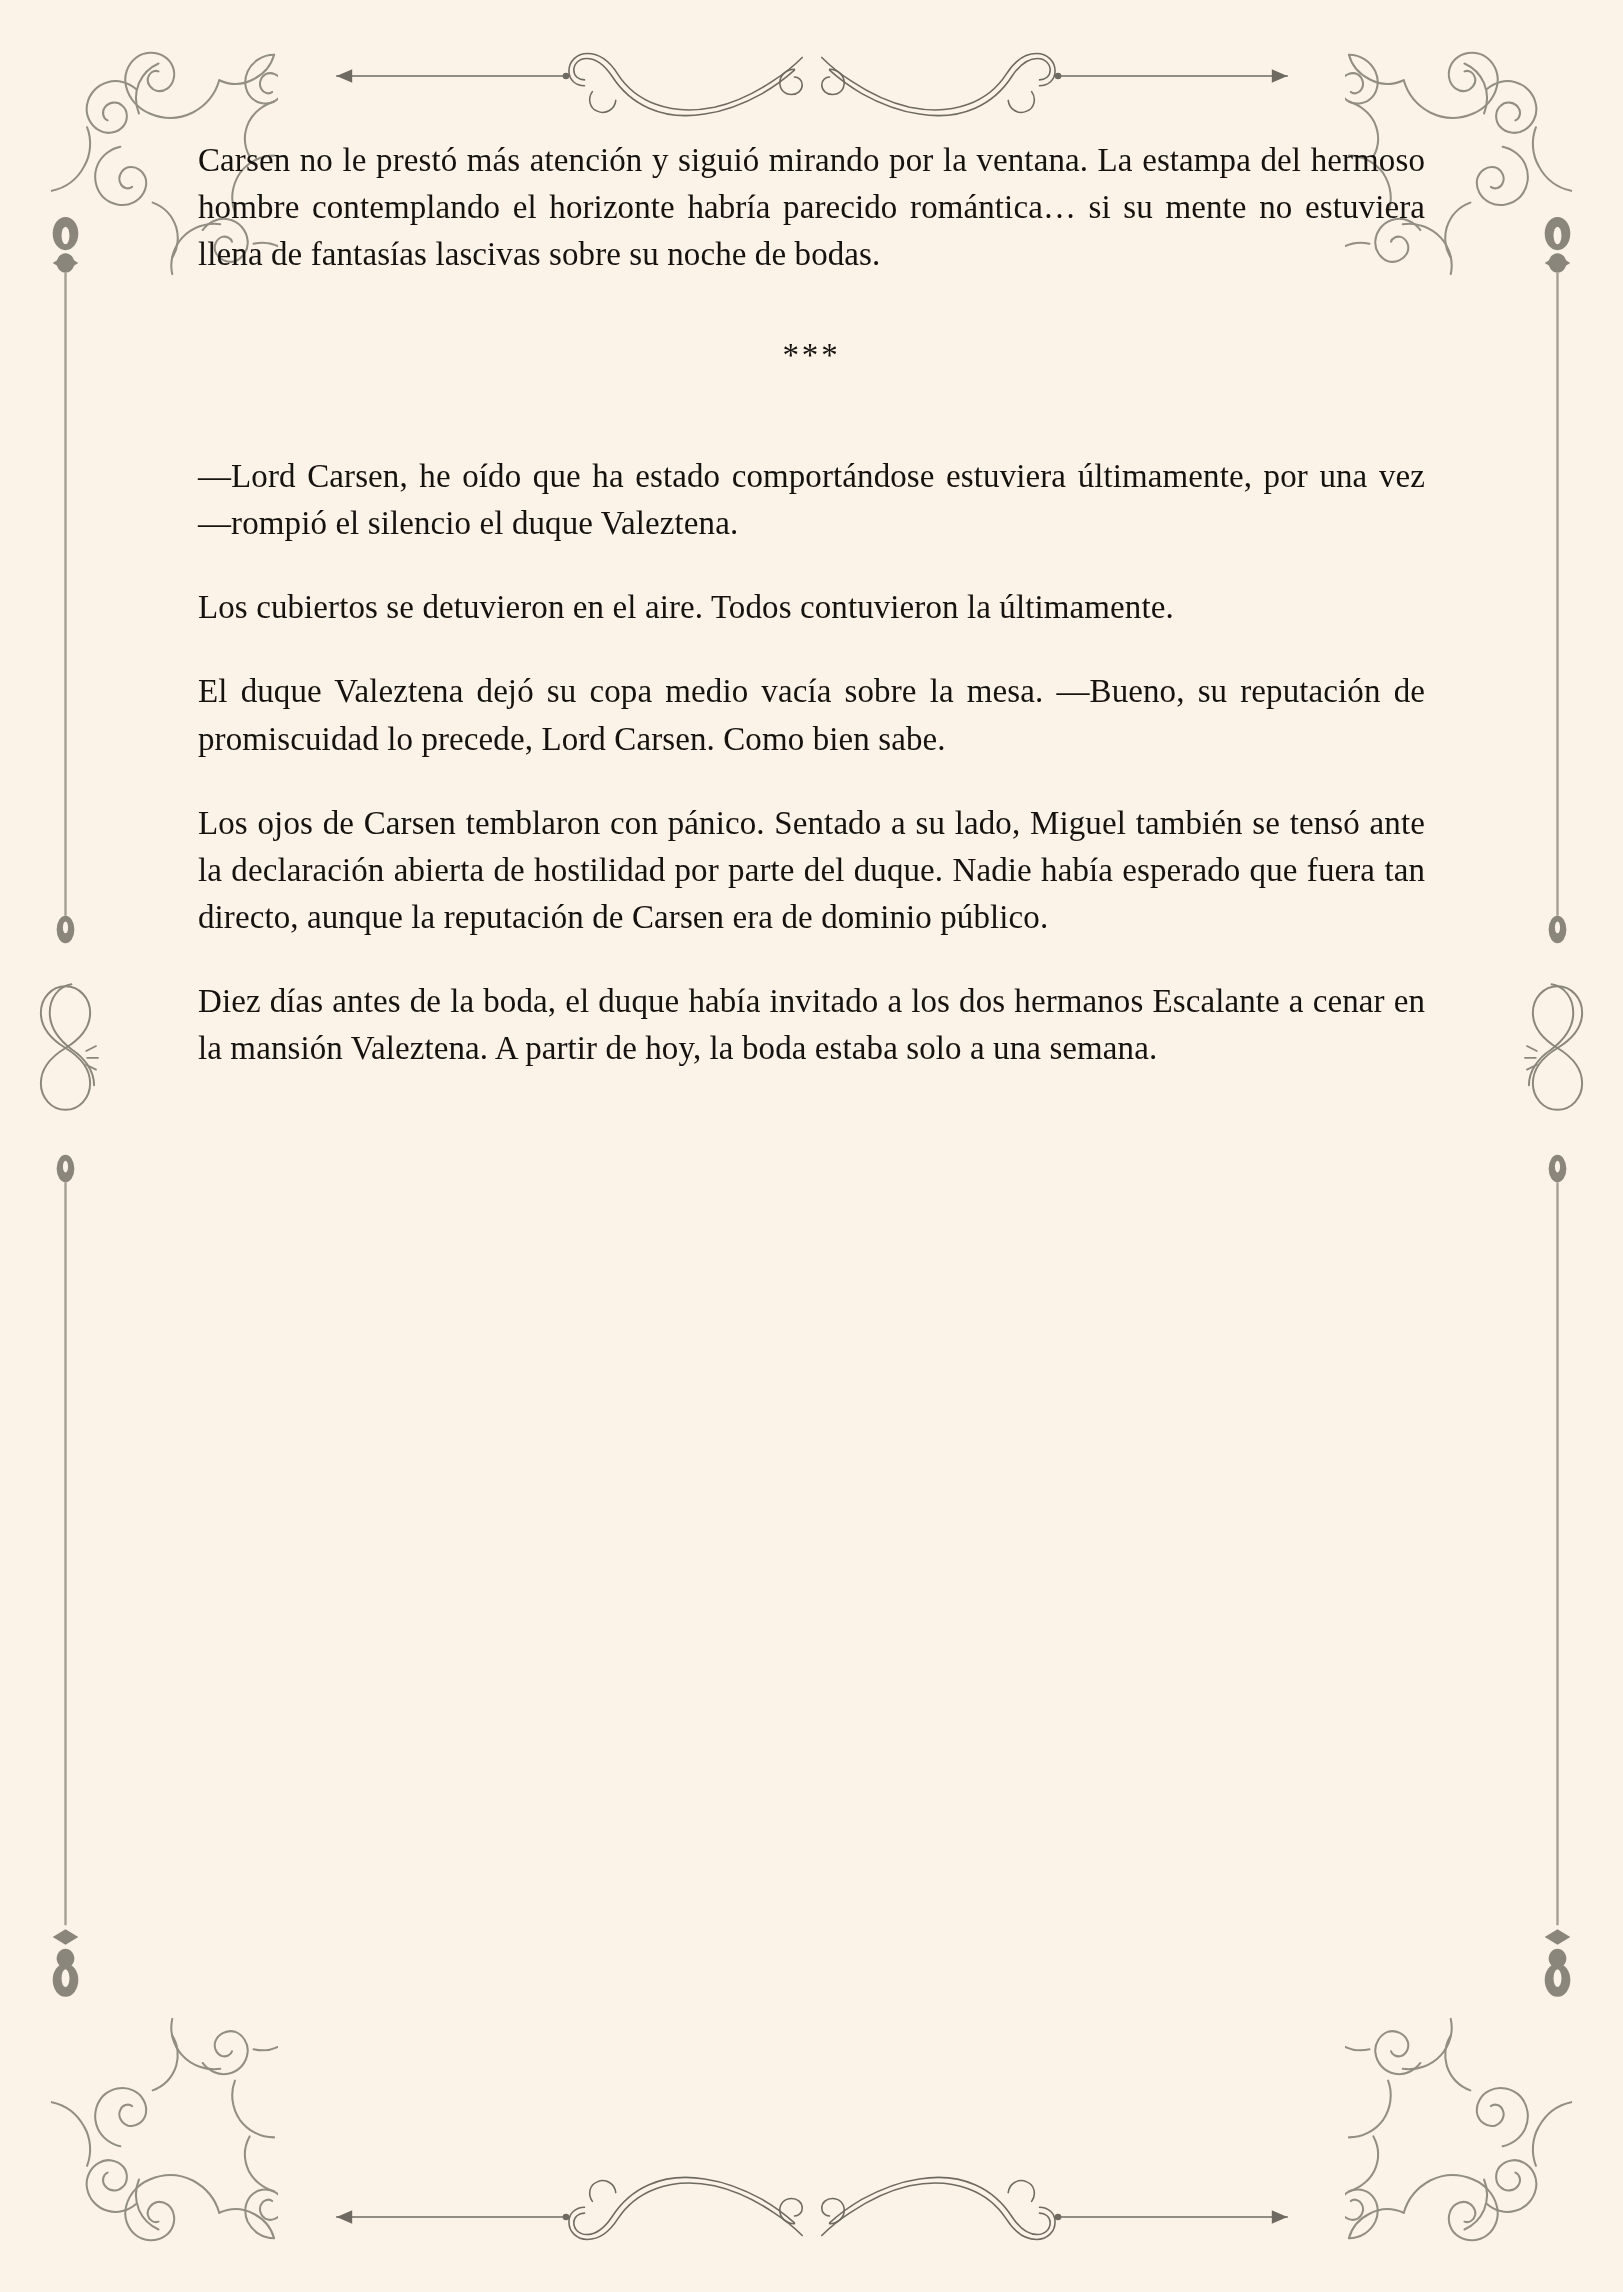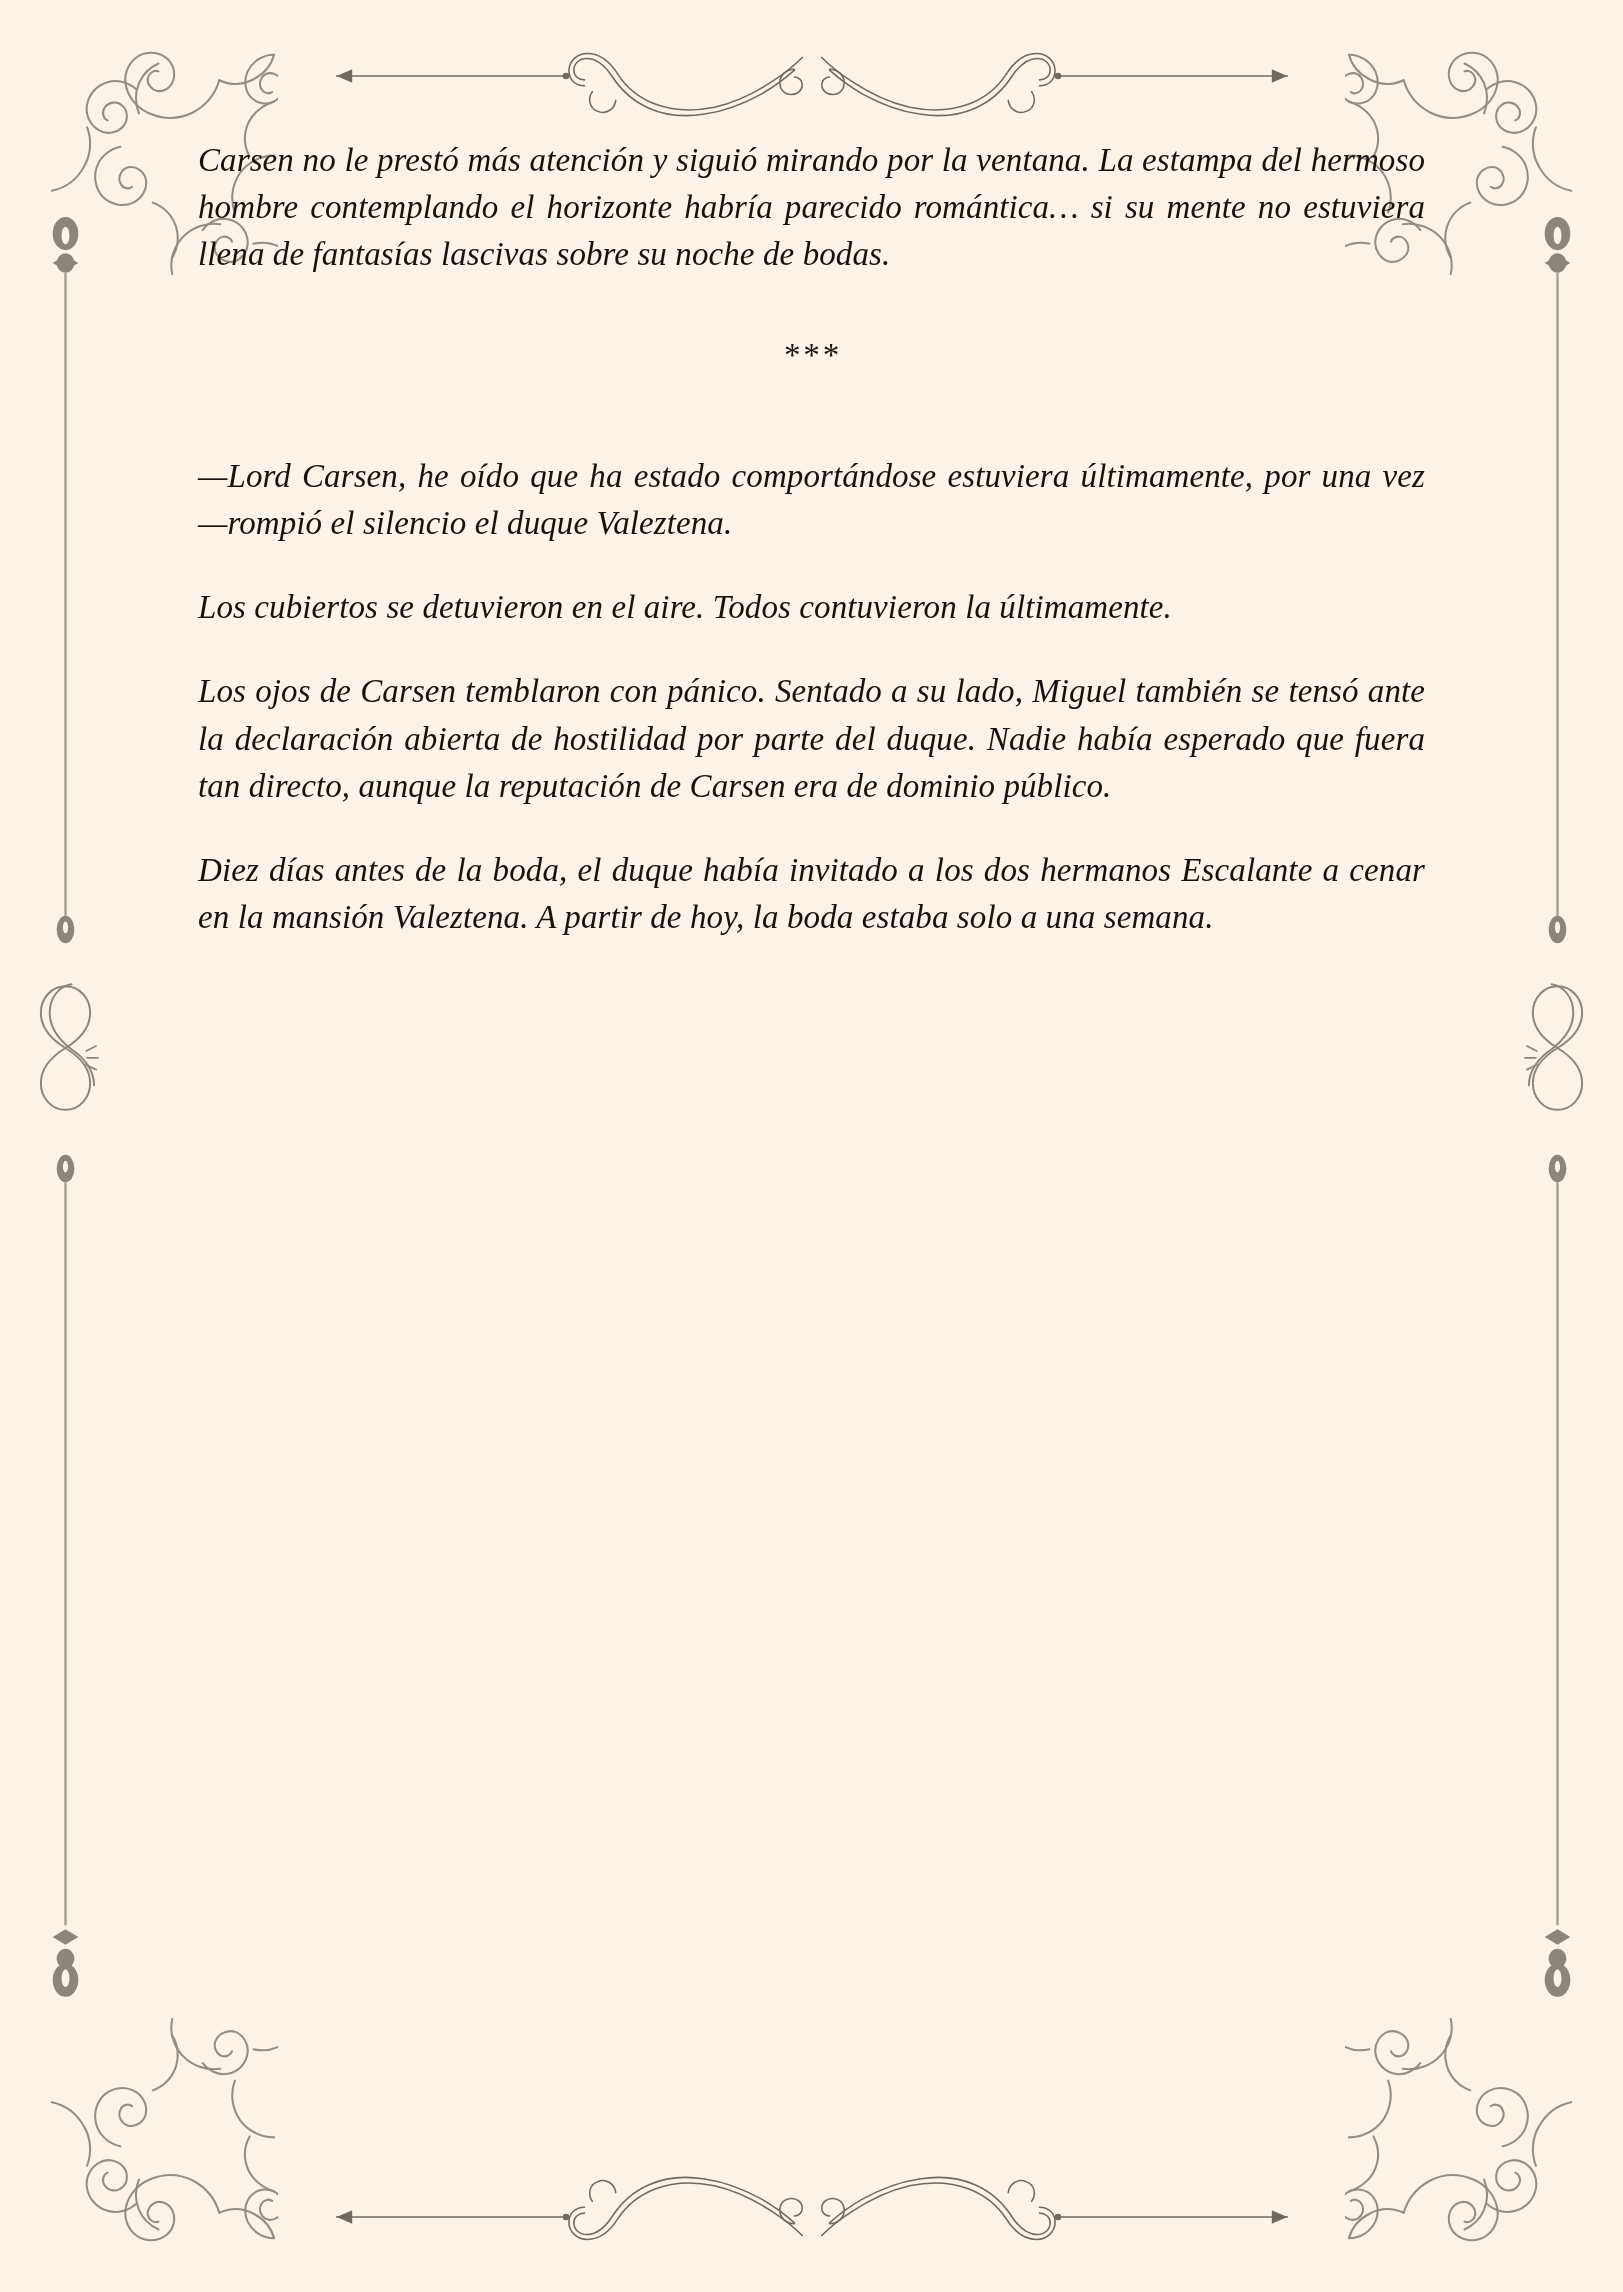"Carsen no le prestó más" .page { font-style: italic -> none }
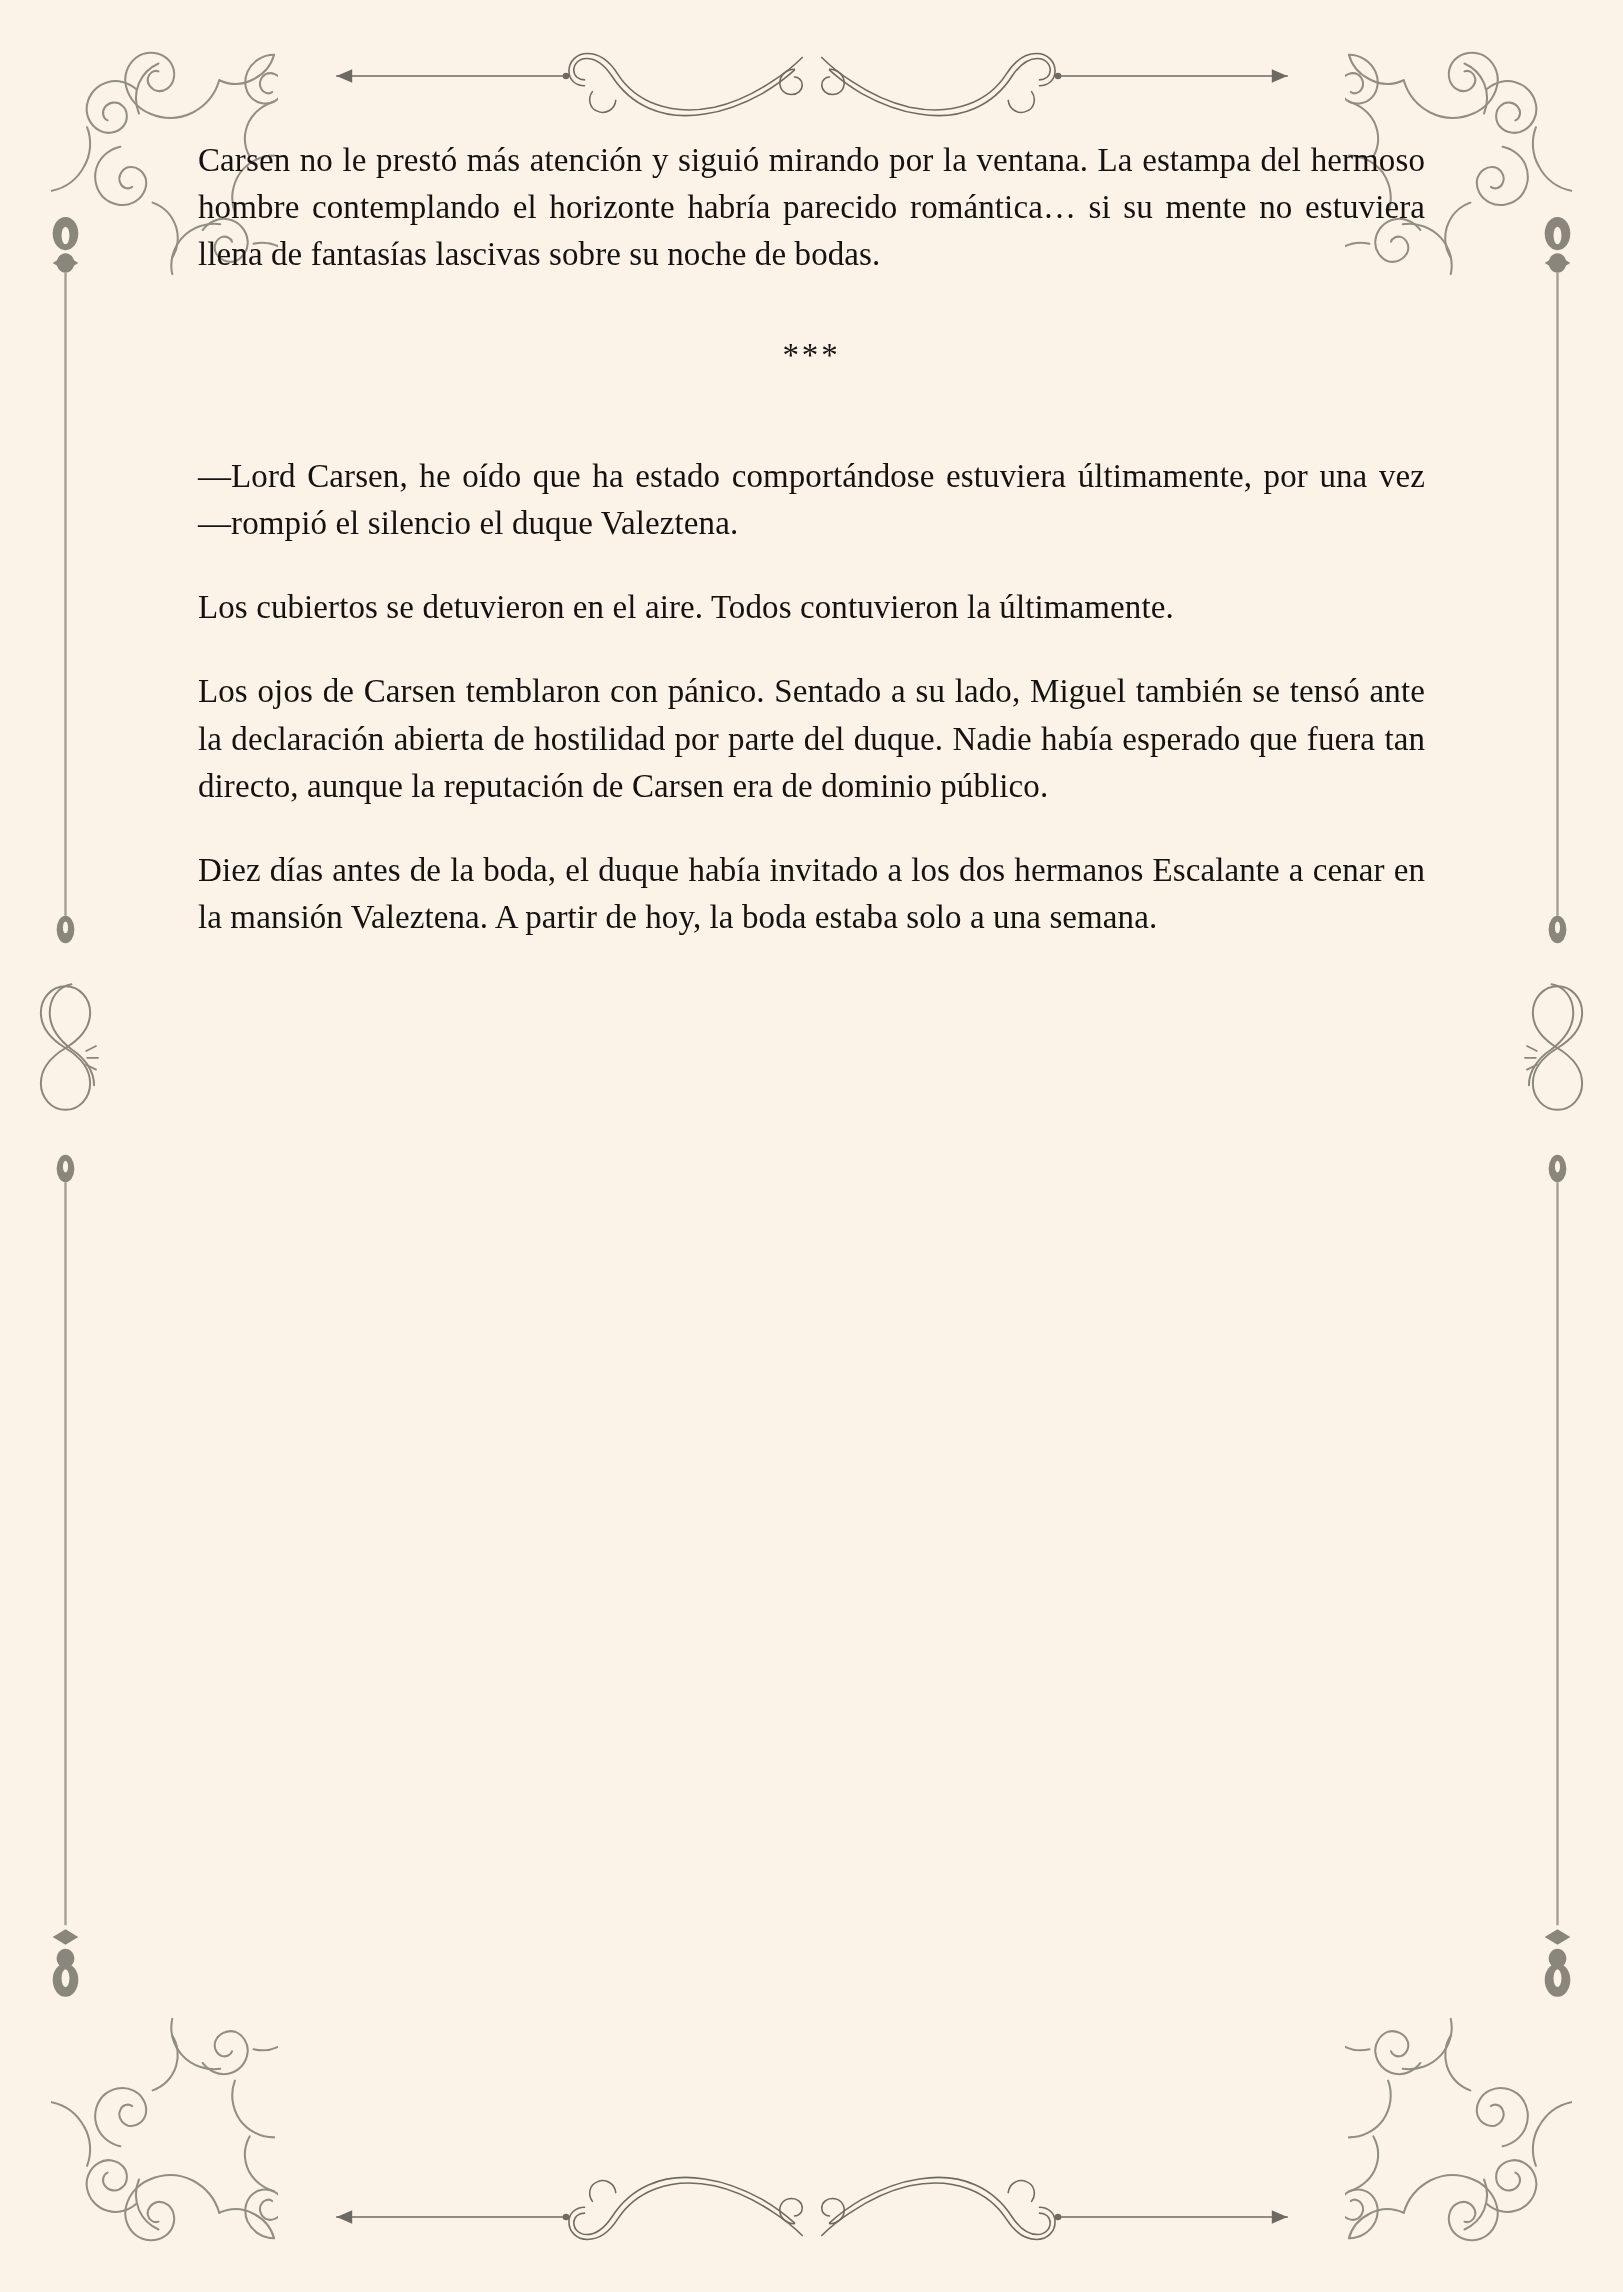"El duque Valeztena dejó su" p.para { html: none -> <p>El duque Valeztena dejó su copa medio vacía sobre la mesa. —Bueno, su reputación de promiscuidad lo precede, Lord Carsen. Como bien sabe.</p> }
